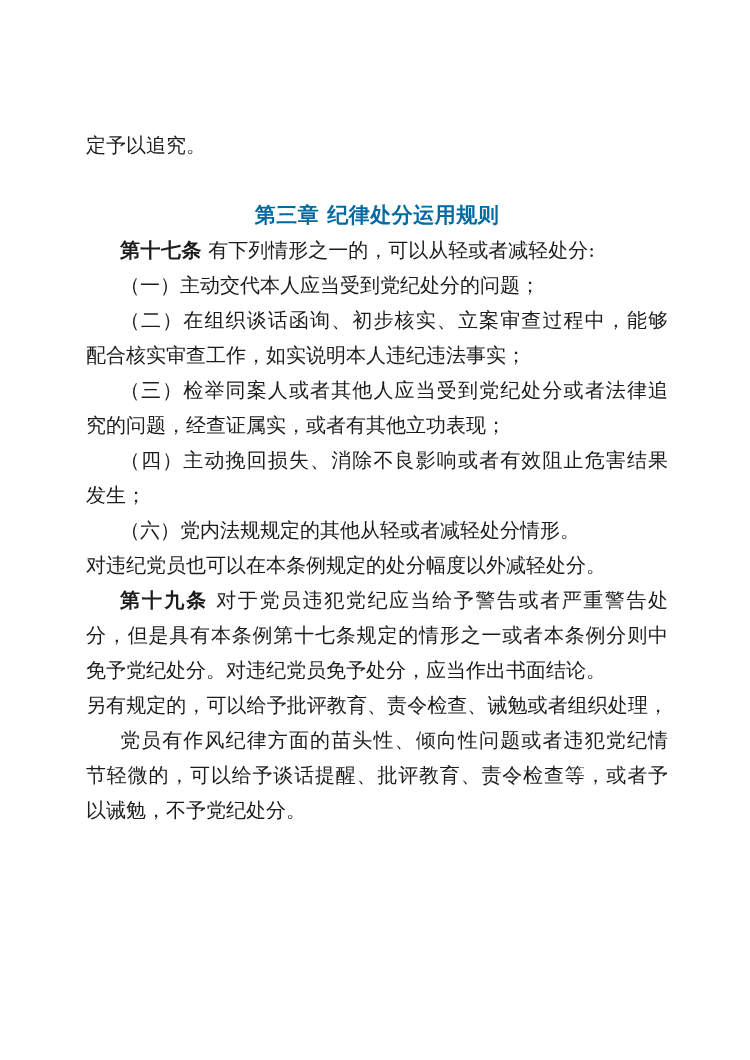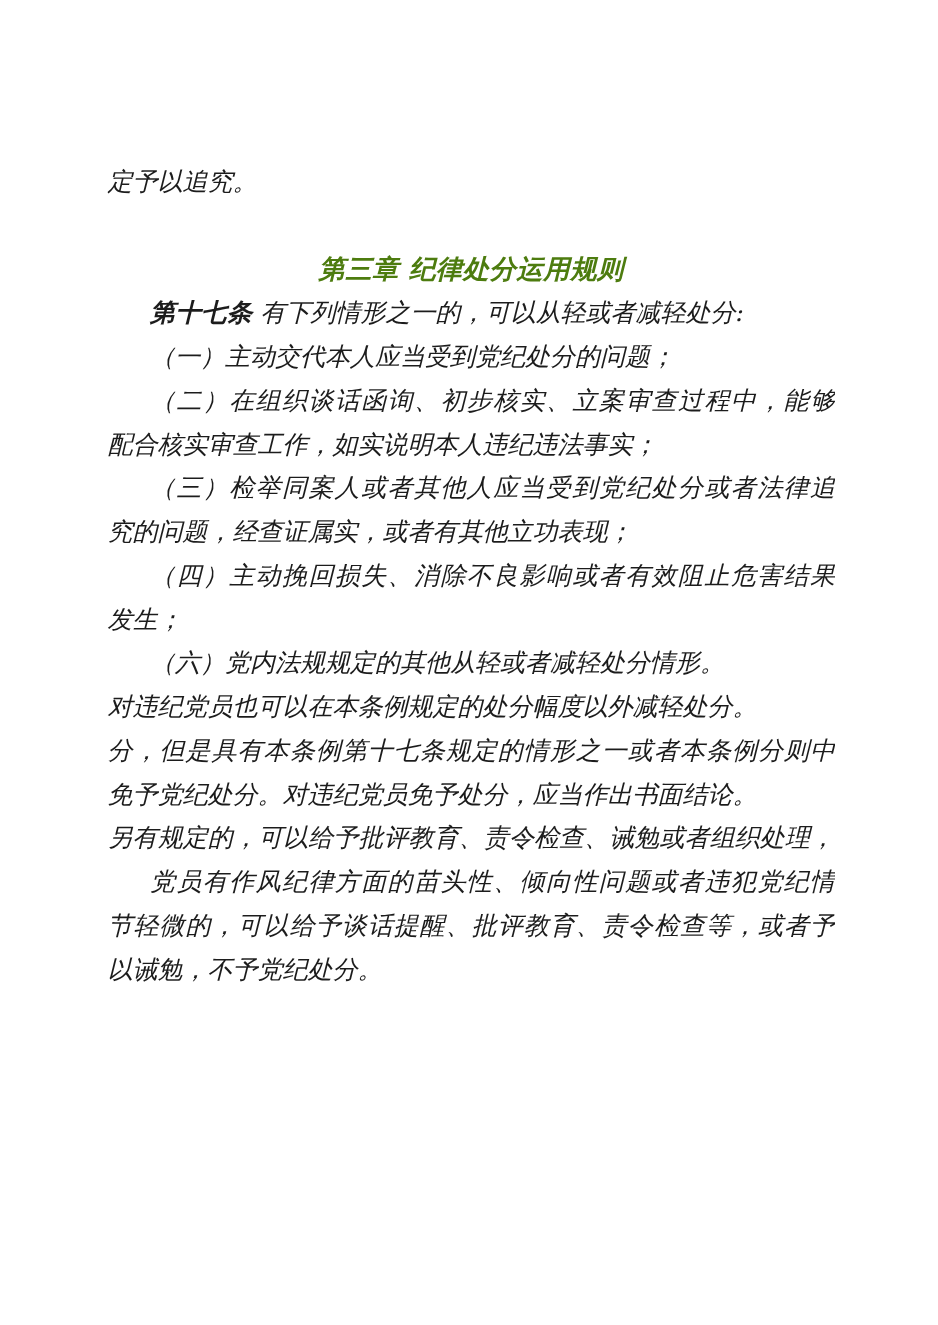"定予以追究。" .doc-page { font-style: italic -> none }
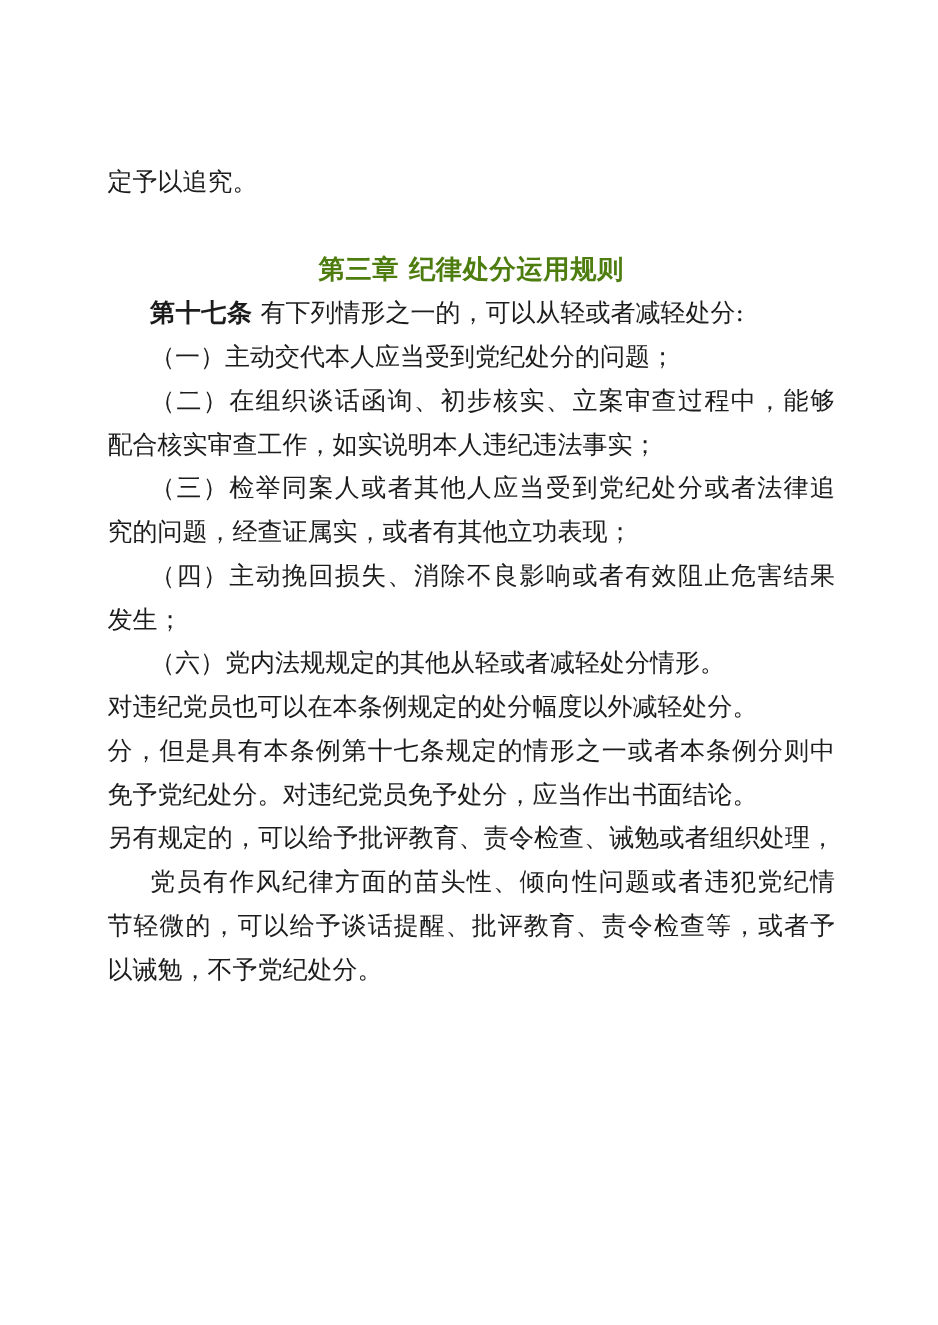"第三章 纪律处分运用规则" .chapter-heading { color: #4d7c0f -> #0369a1 }
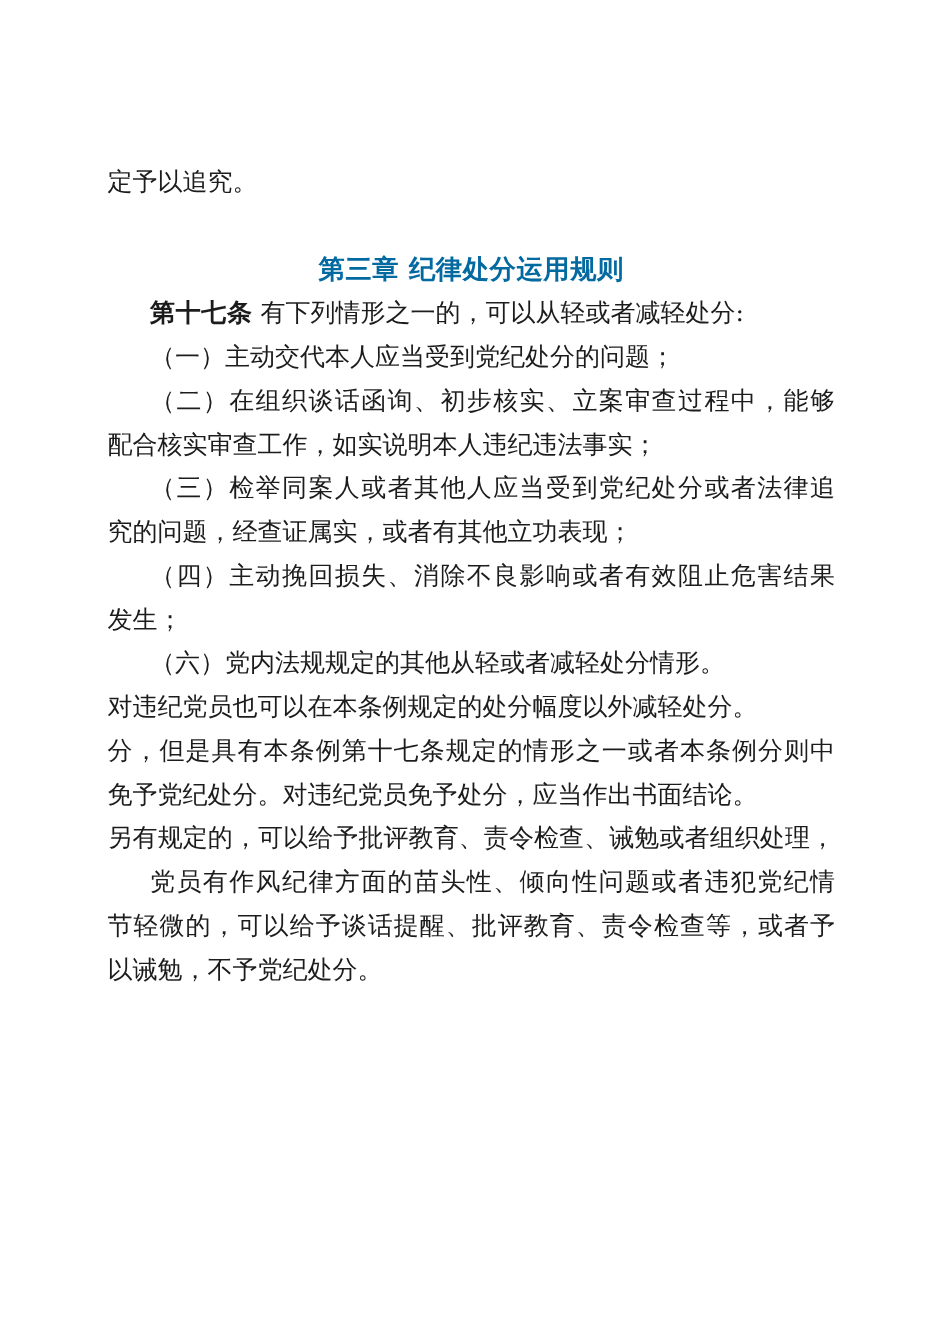"第十九条 对于党员违犯党纪应当给予警告或者严重警告处" div.line { html: none -> <div><span>第十九条</span><span> 对于党员违犯党纪应当给予警告或者严重警告处</span></div> }
